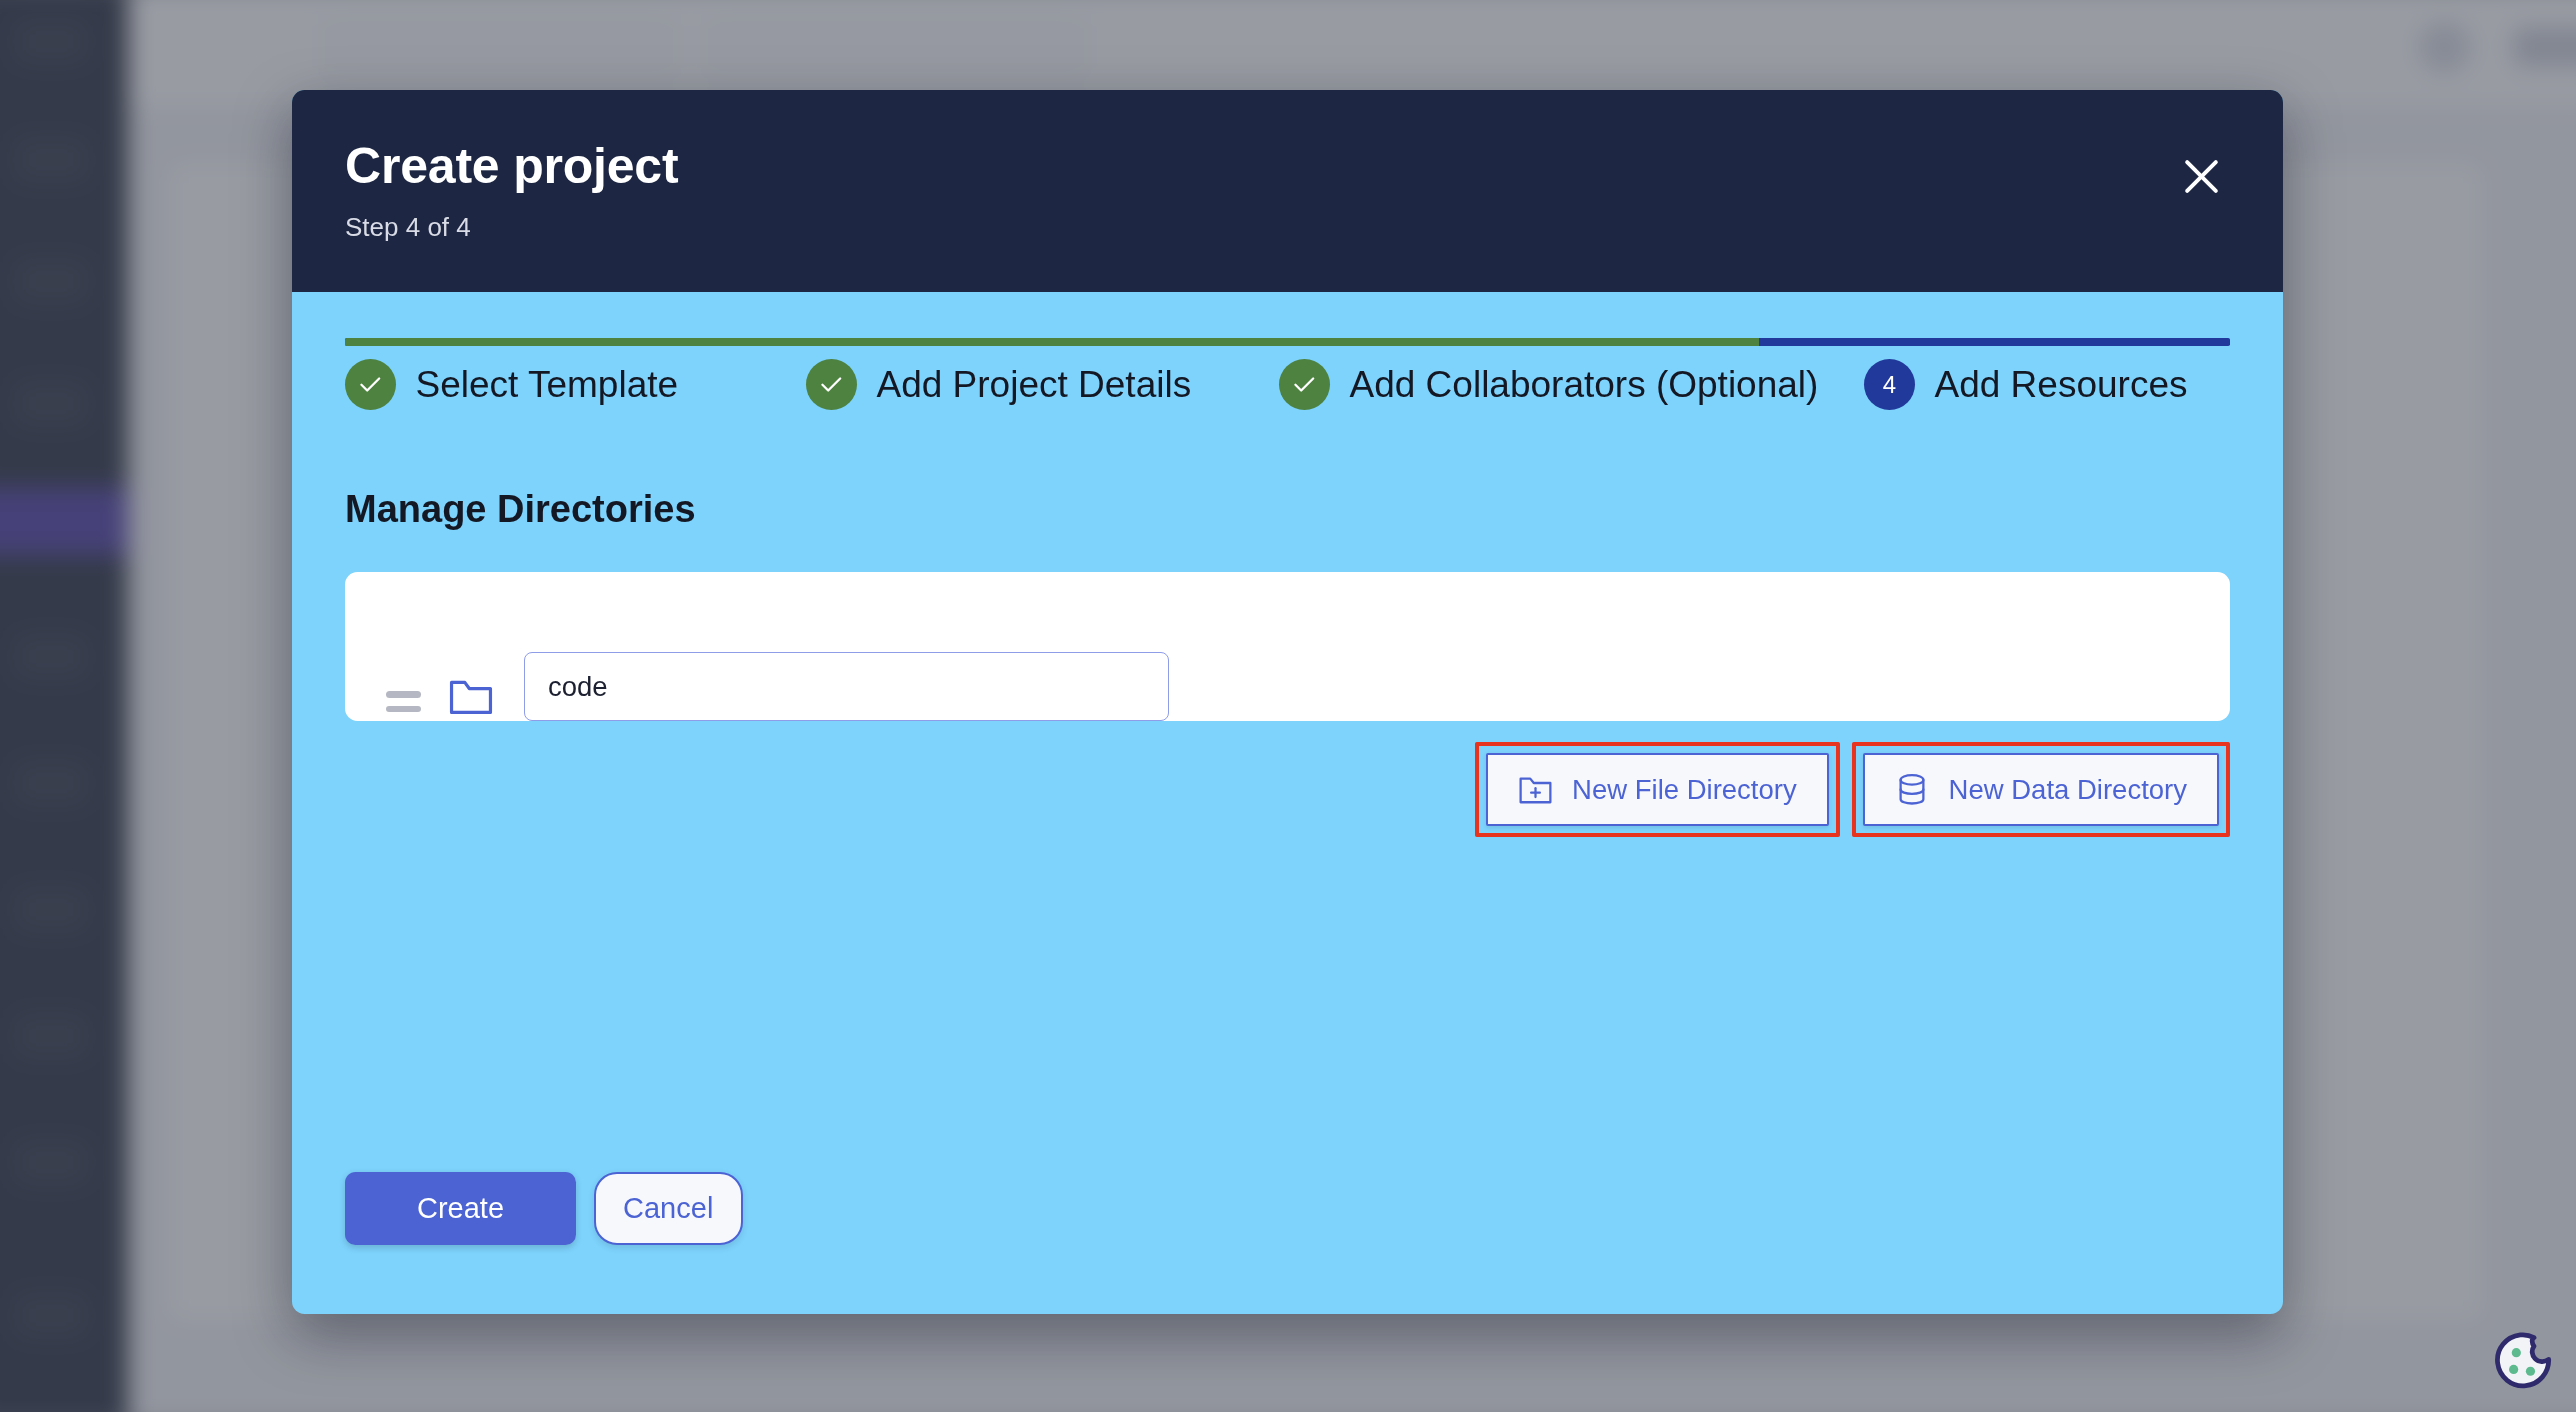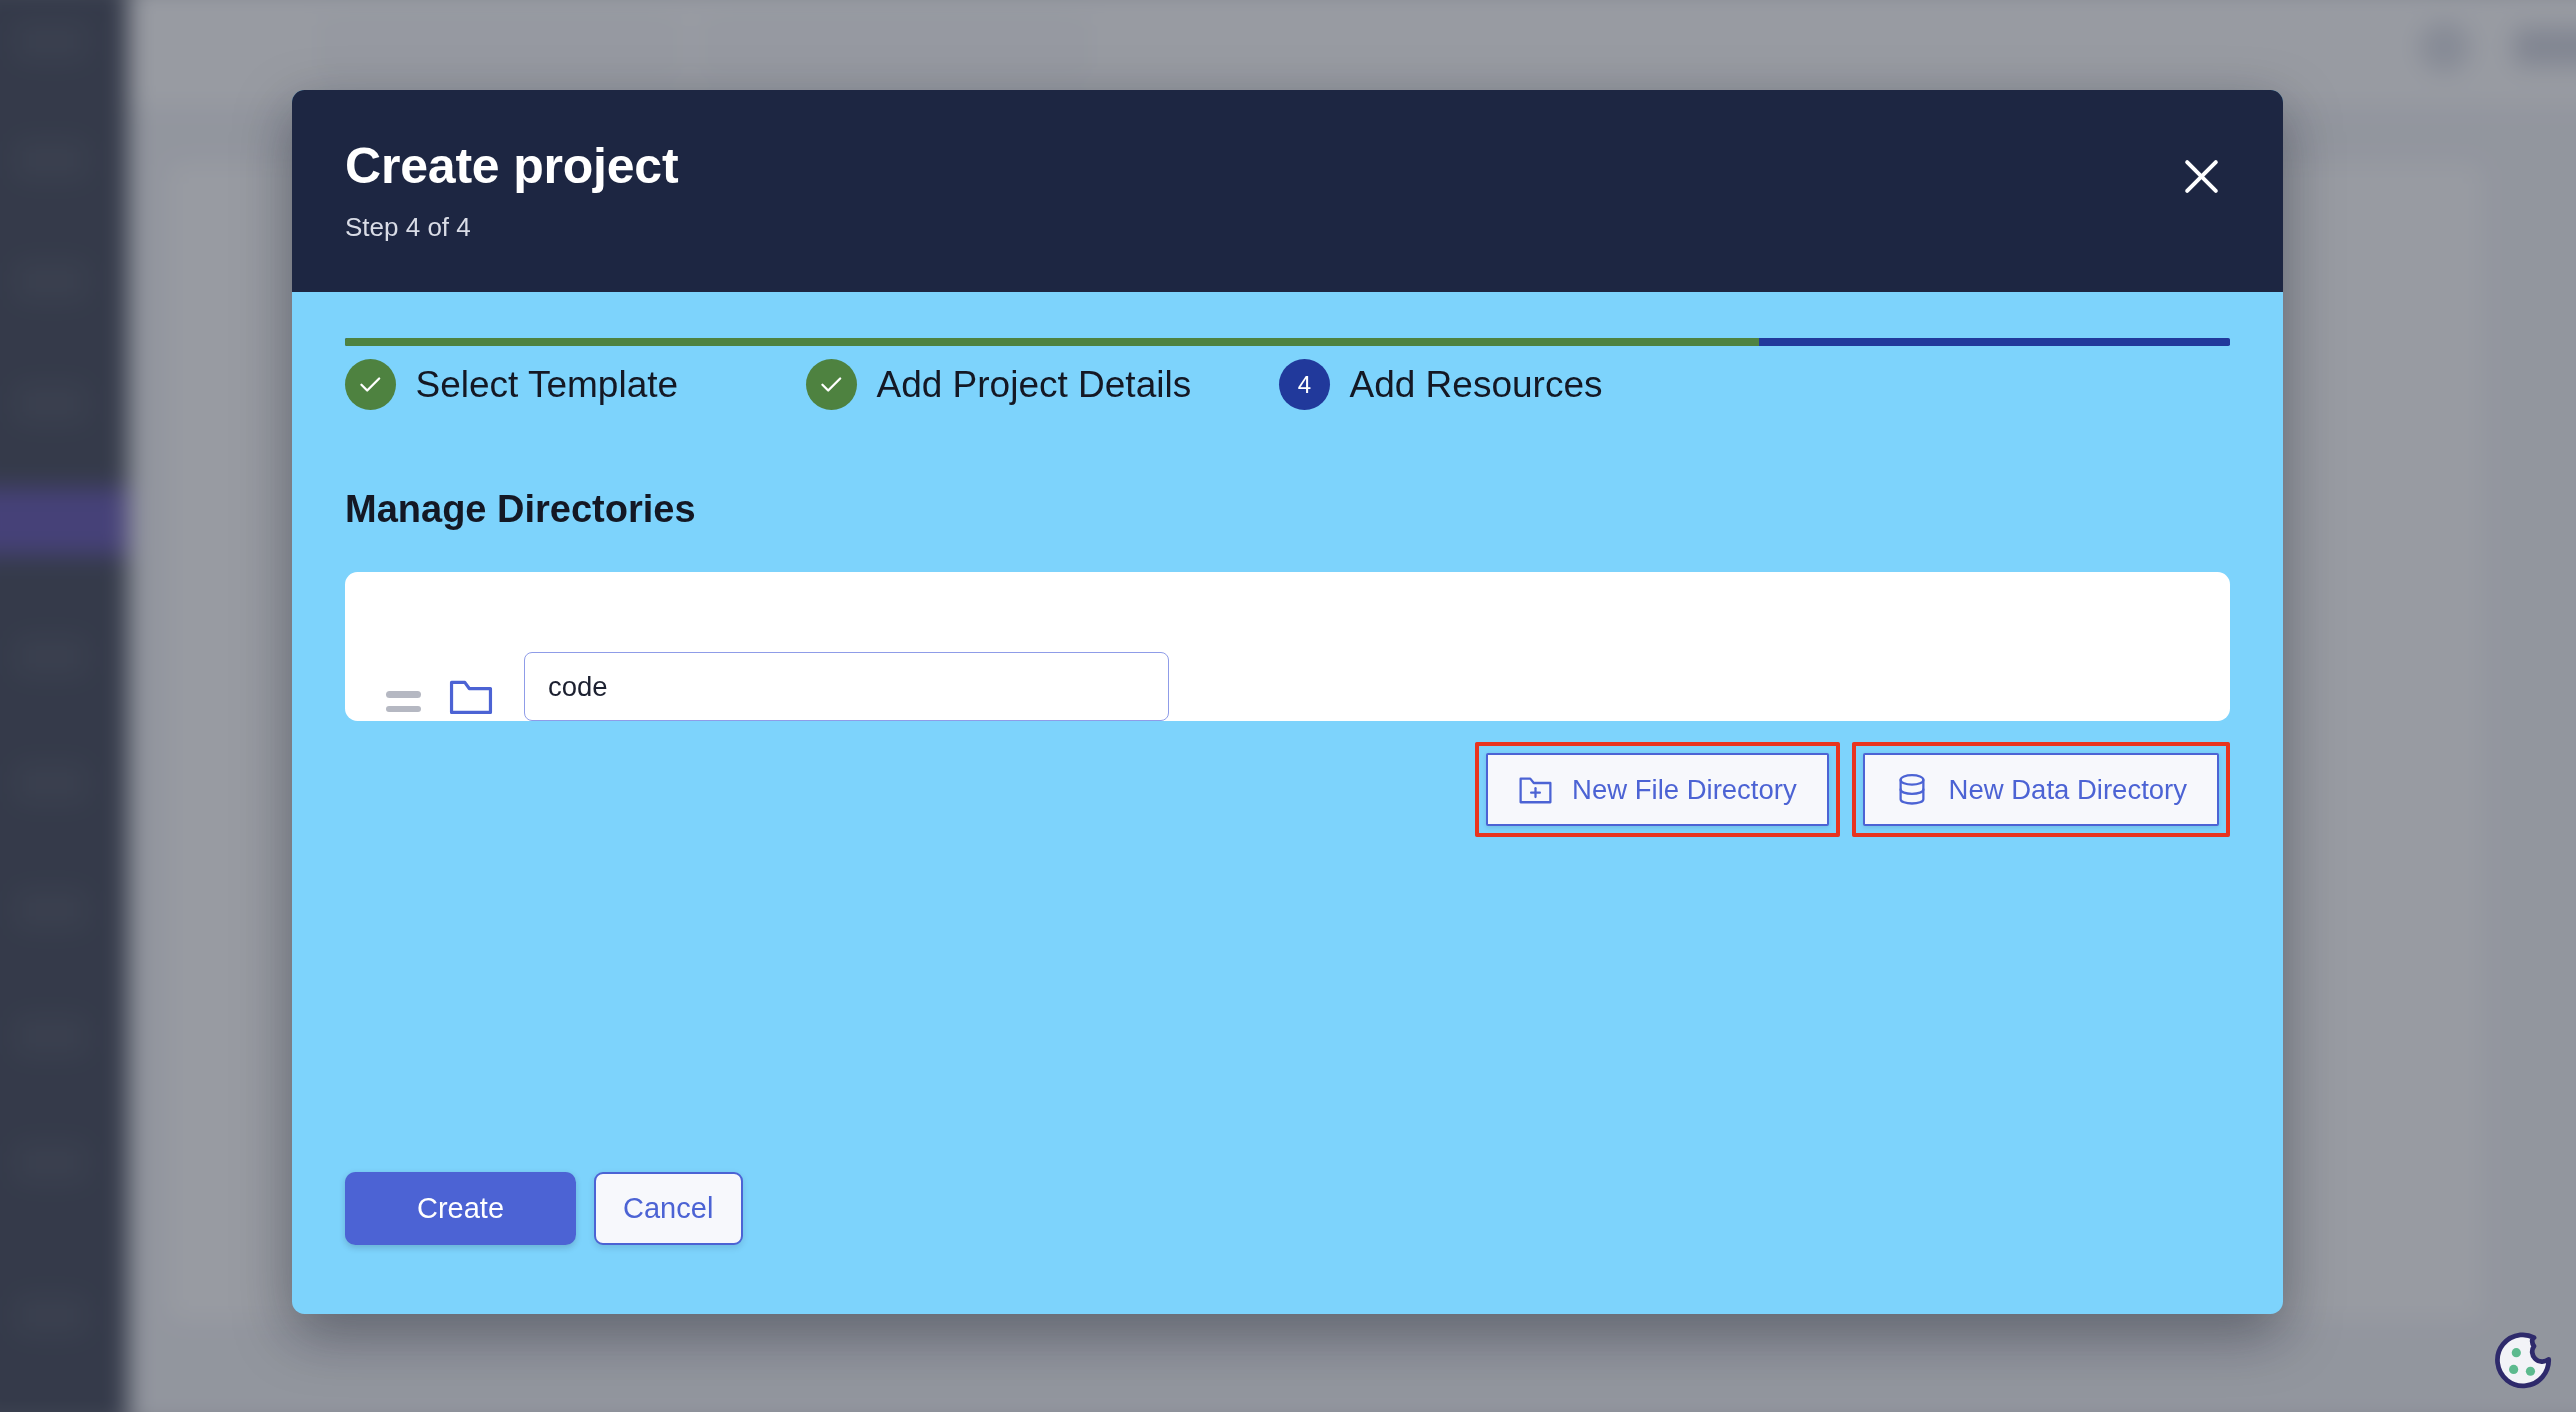"Add Collaborators (Optional)" div.step { html: none -> <div> <span> <svg> <polyline></polyline> </svg> </span> <span>Add Collaborators (Optional)</span> </div> }
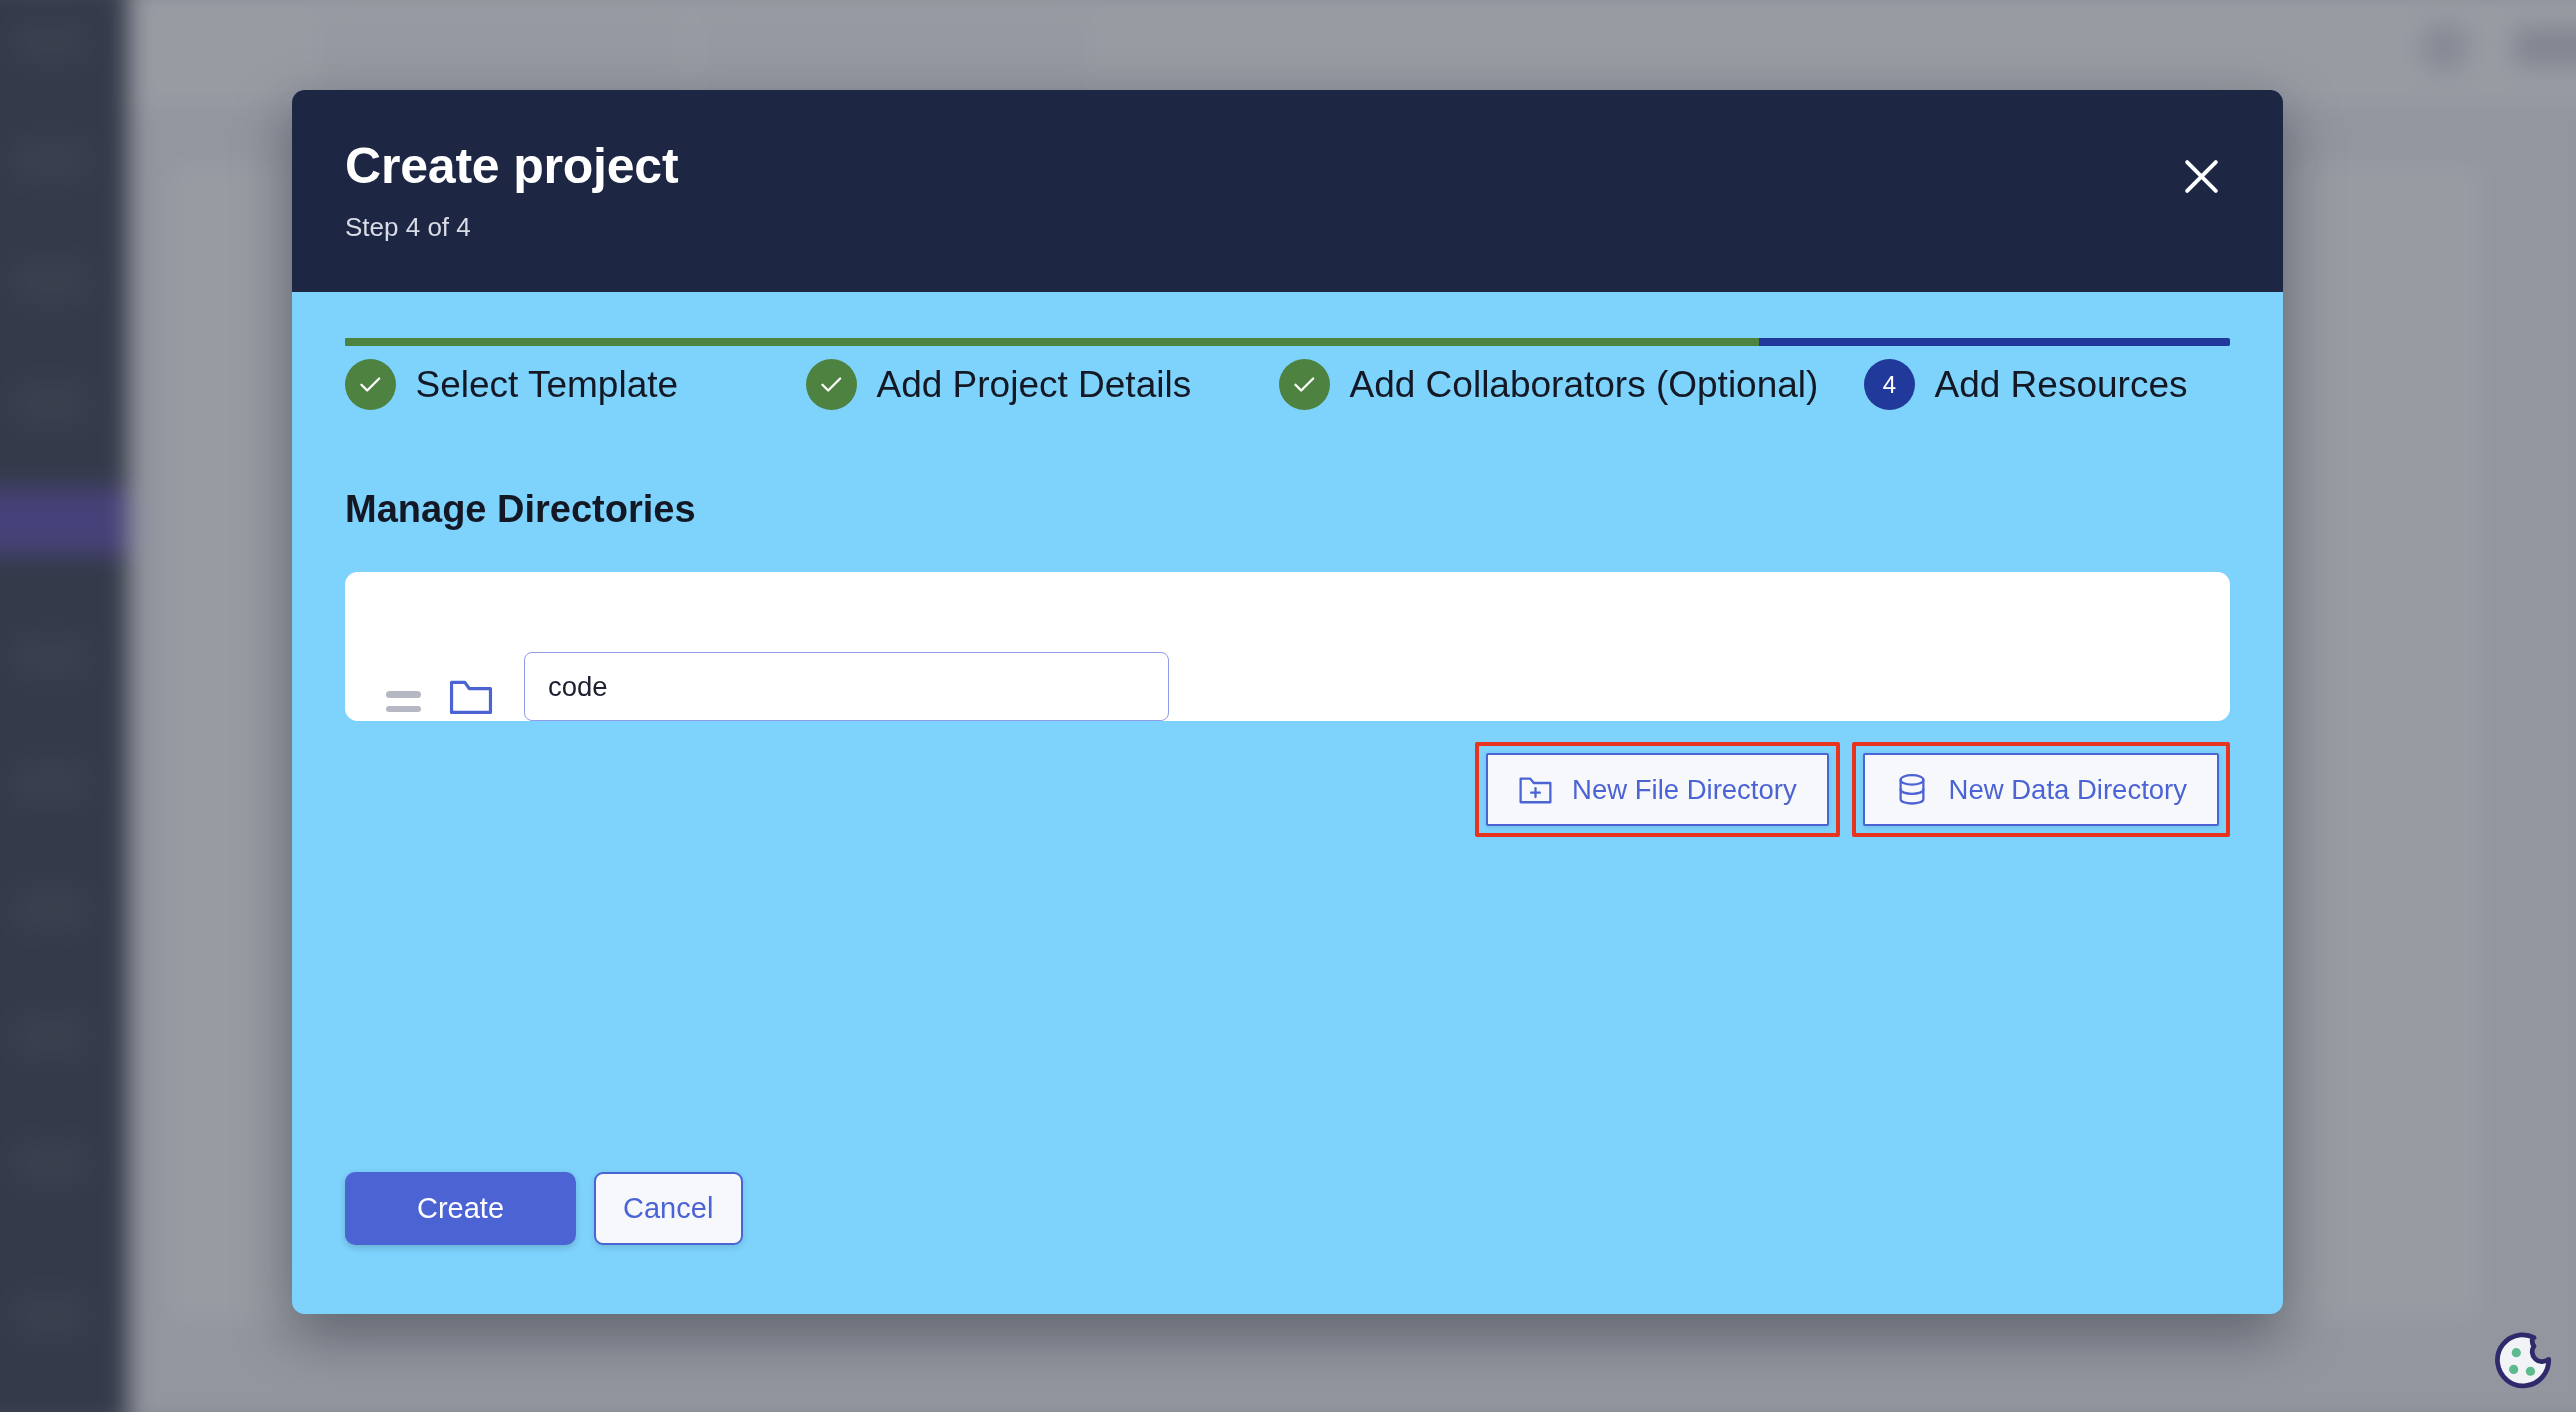"Cancel" #cancel-btn { border-radius: 9px -> 23px }
